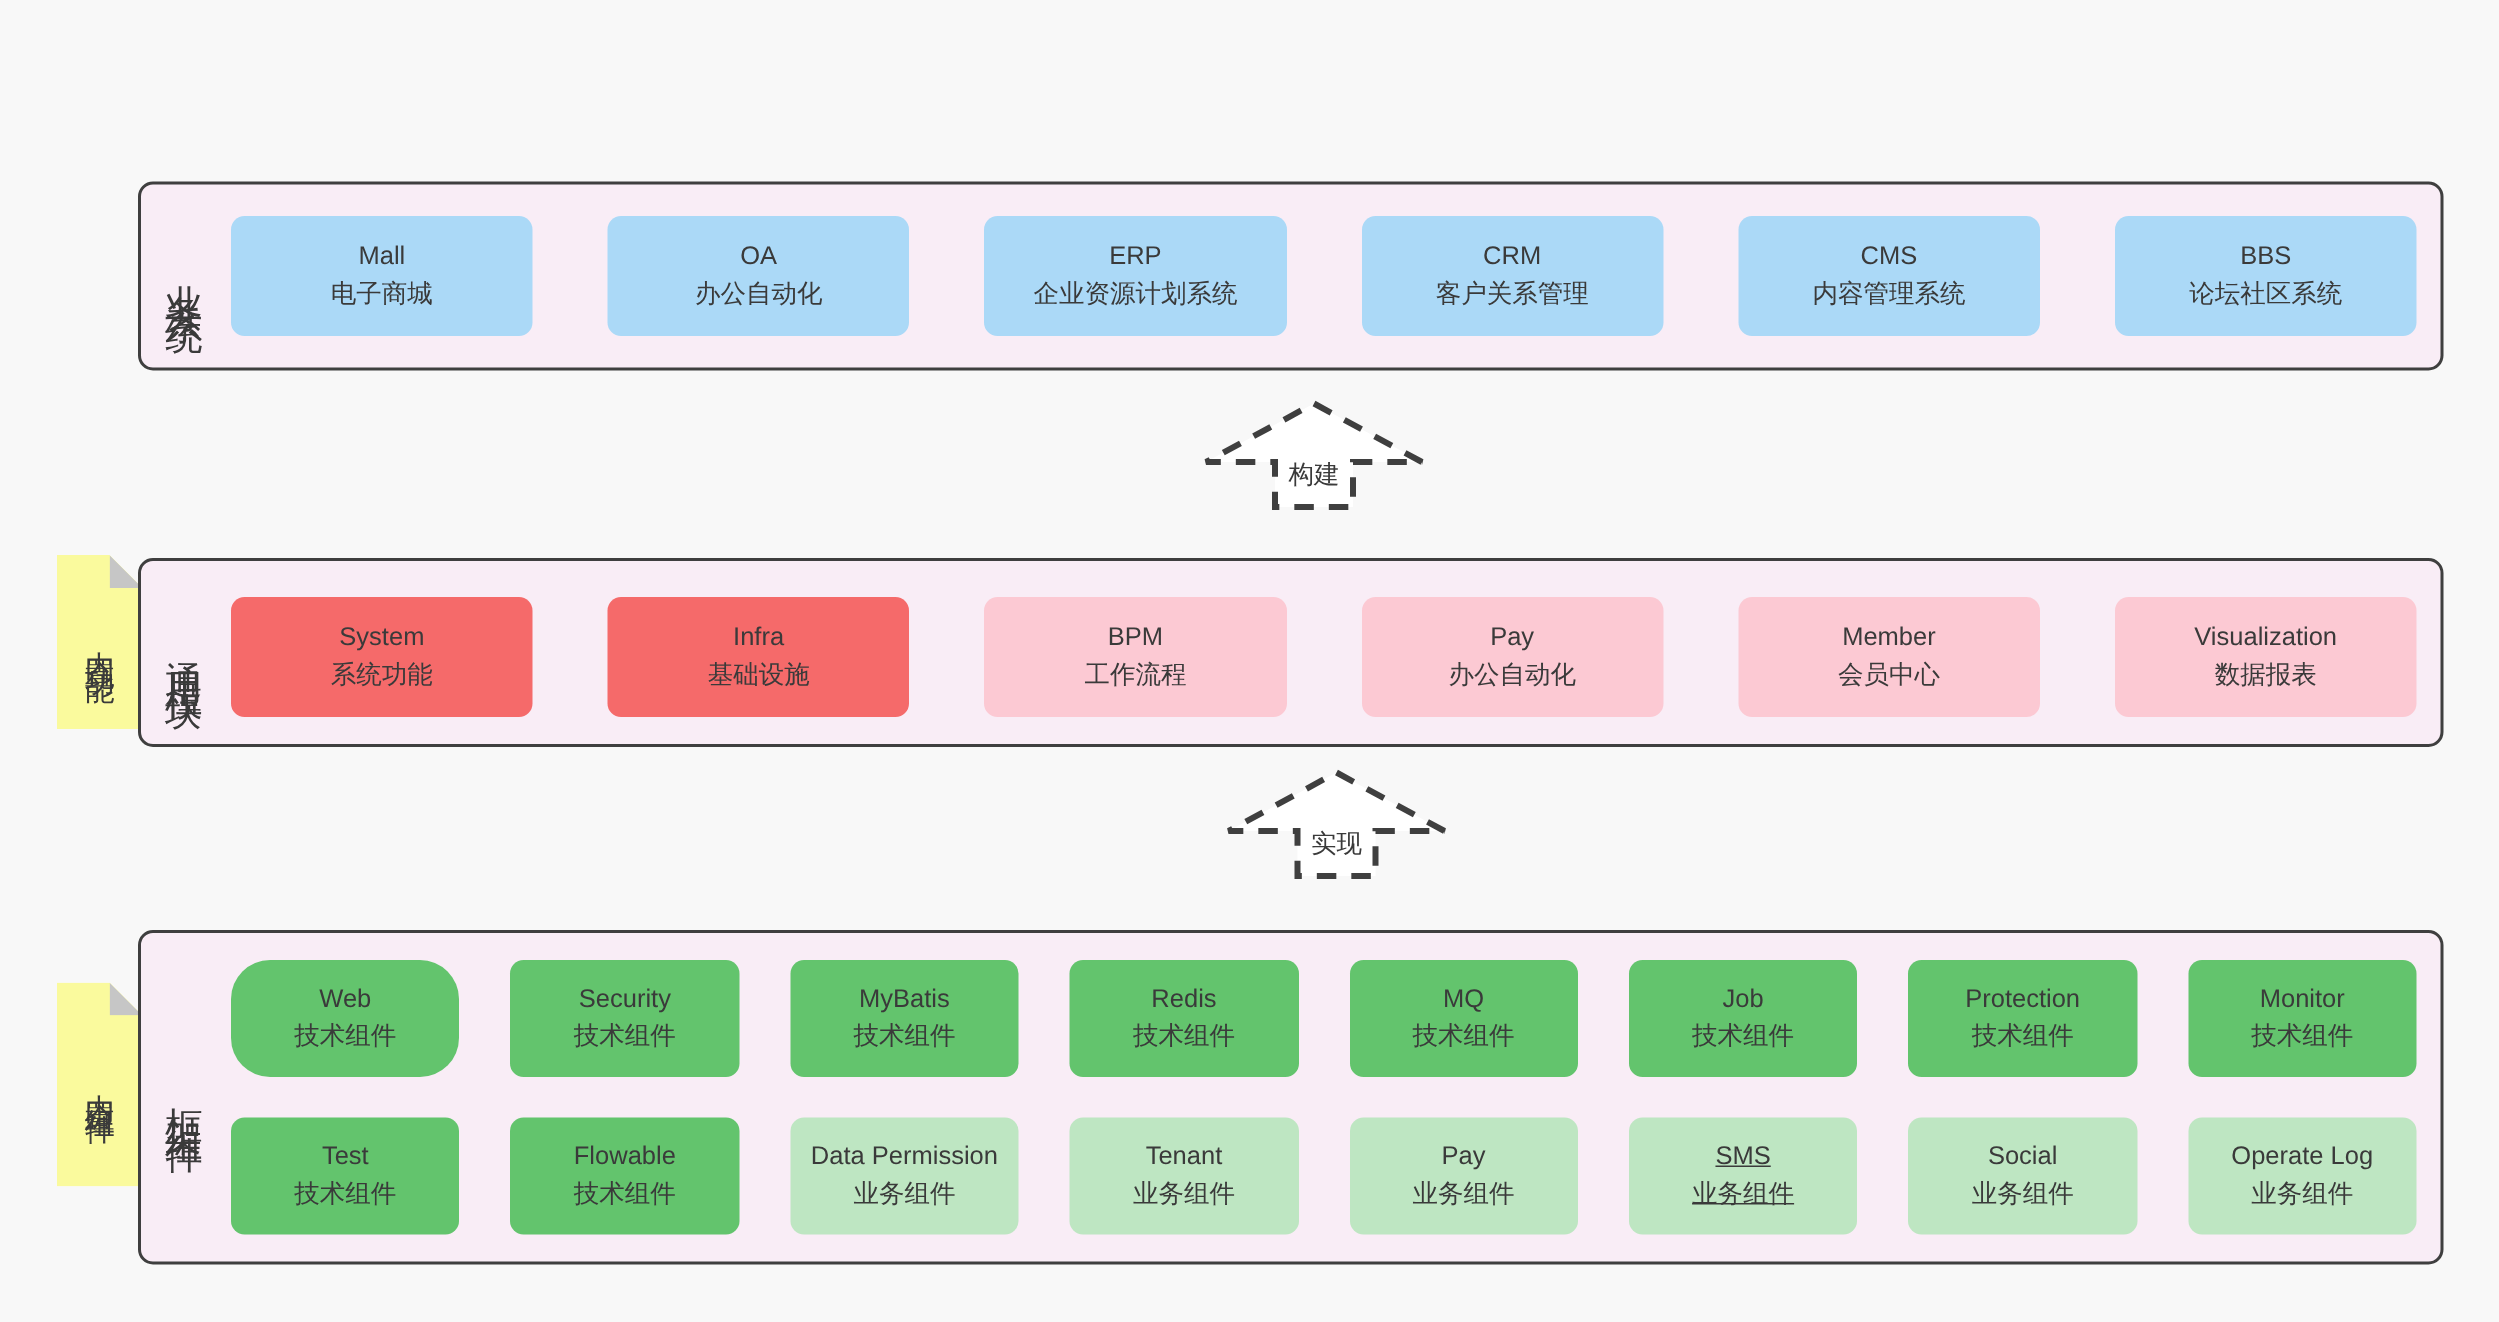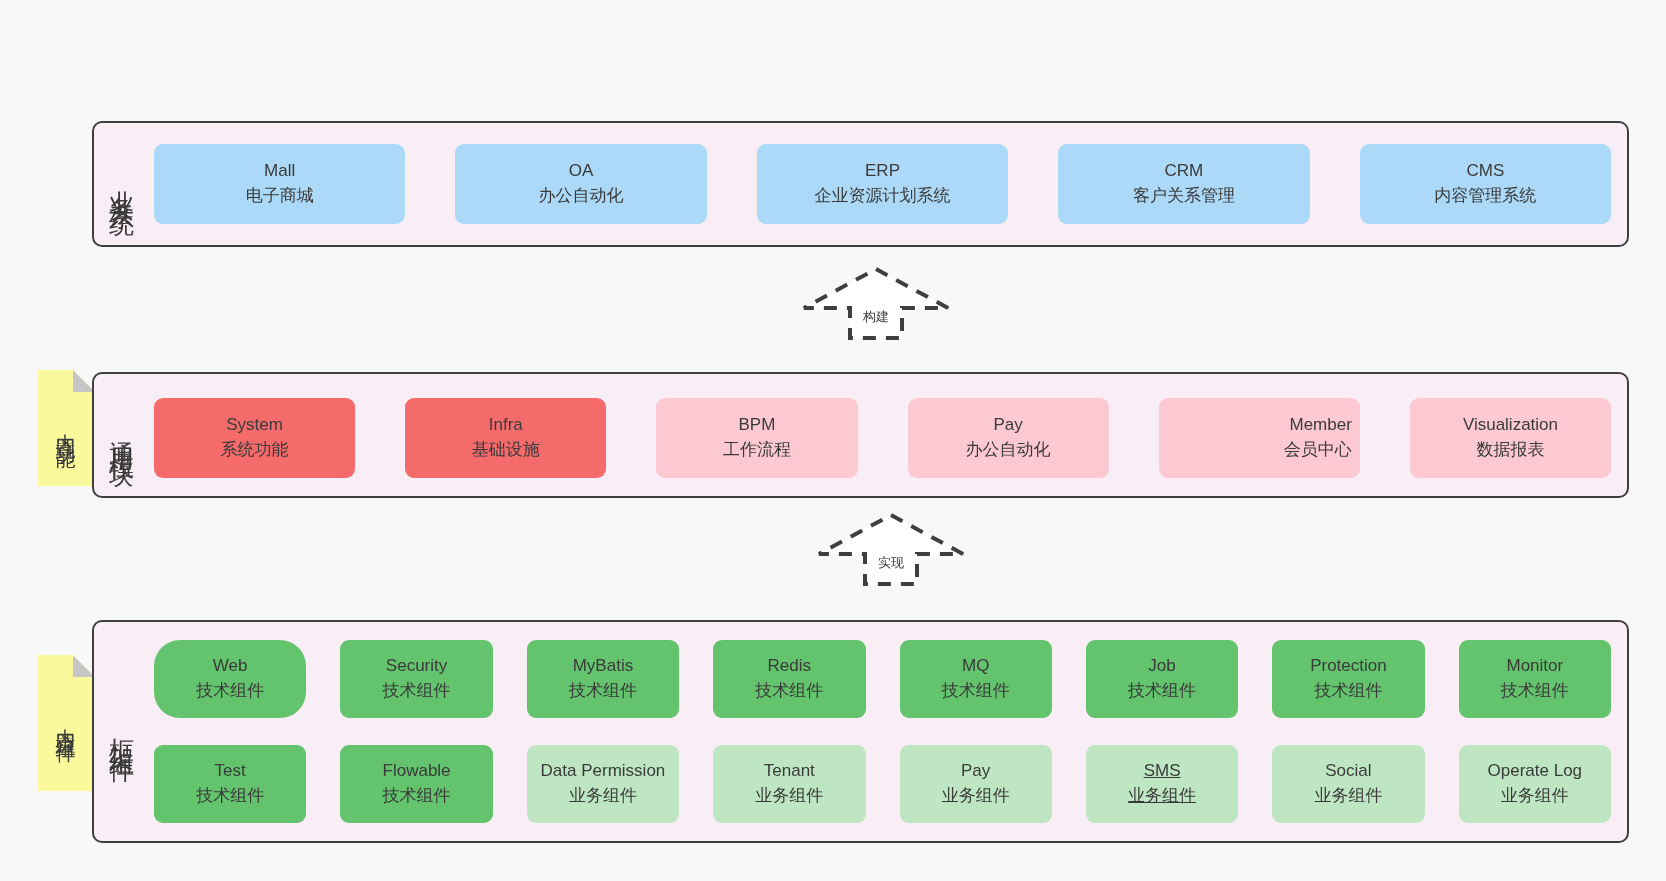"BBS" div.box { html: none -> <div> <div>BBS</div> <div>论坛社区系统</div> </div> }
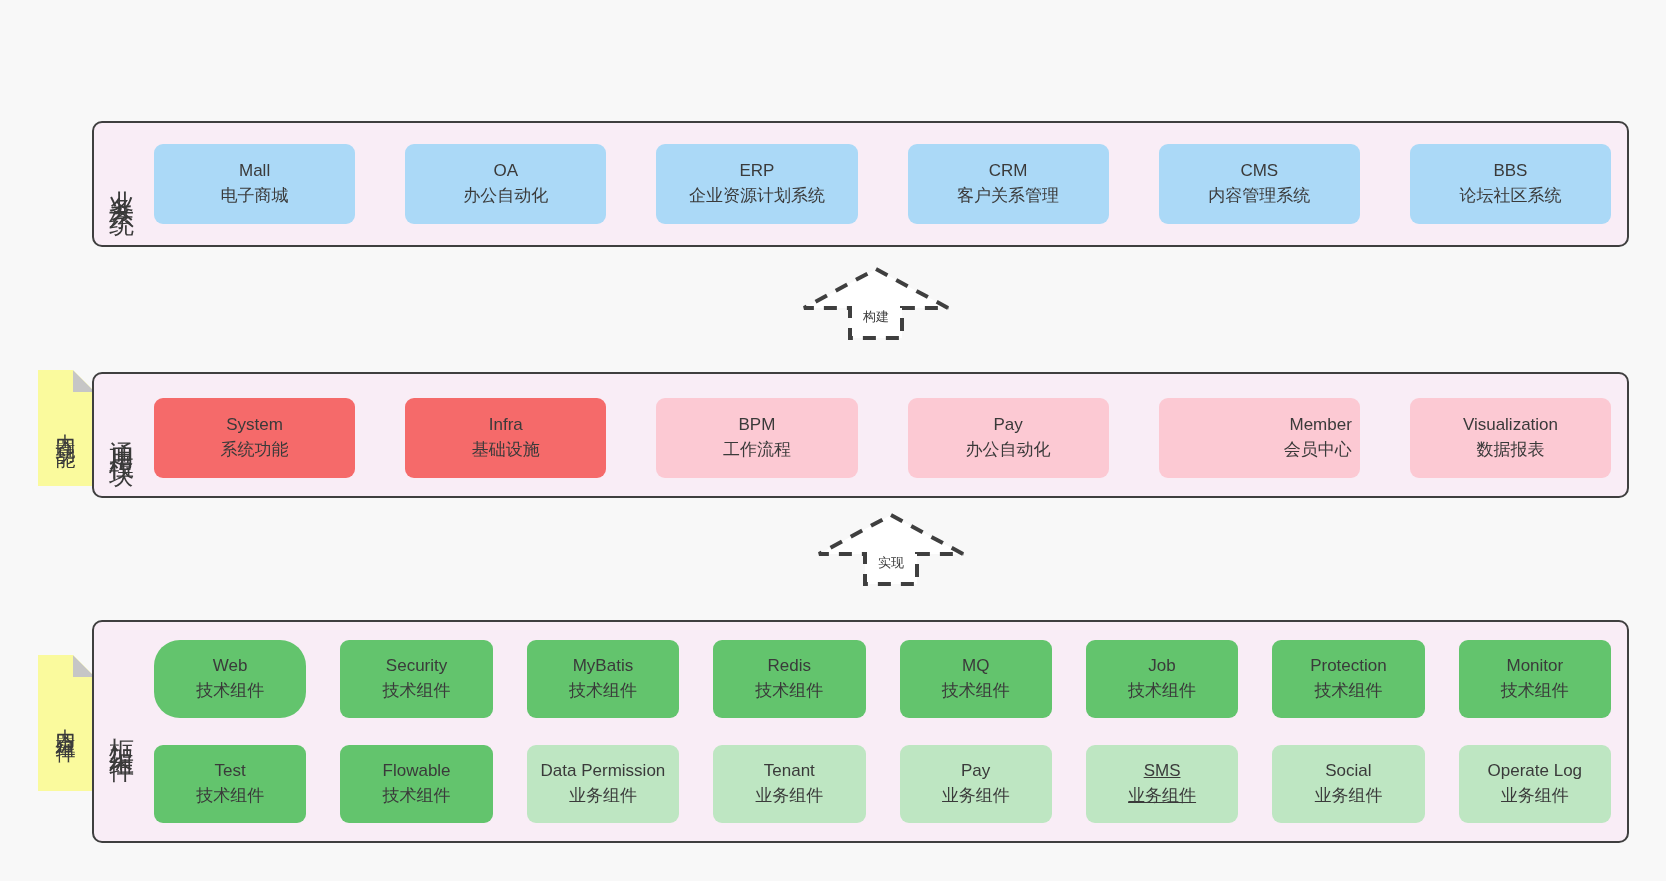"构建" .arrow-label { font-size: 13px -> 17px }
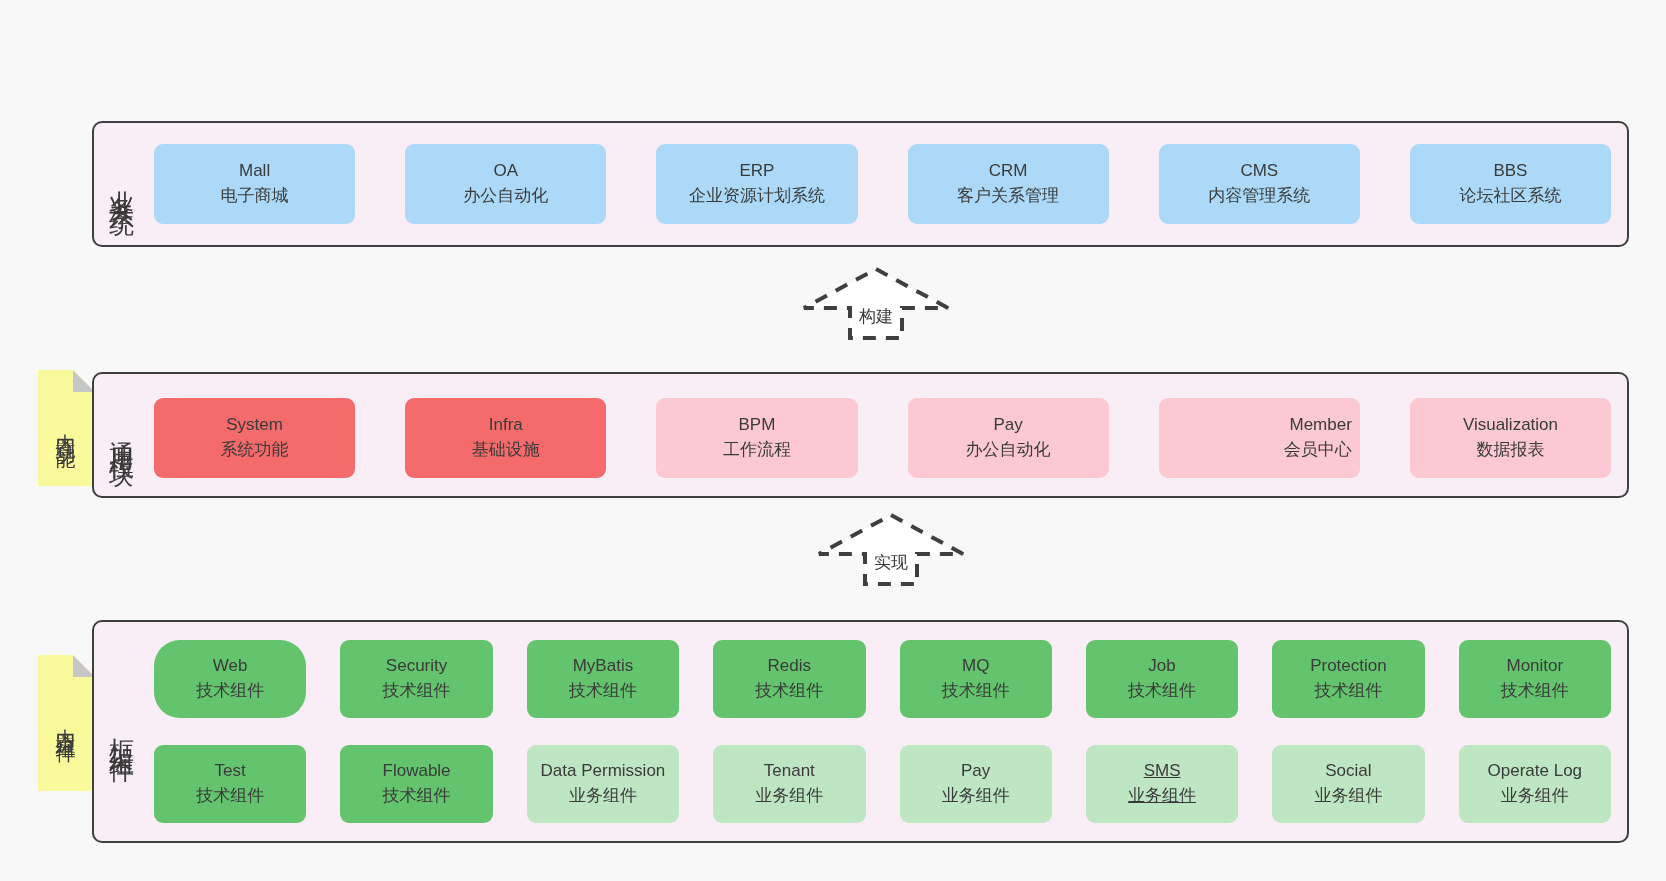"Member" div.box { align-items: flex-end -> none }
